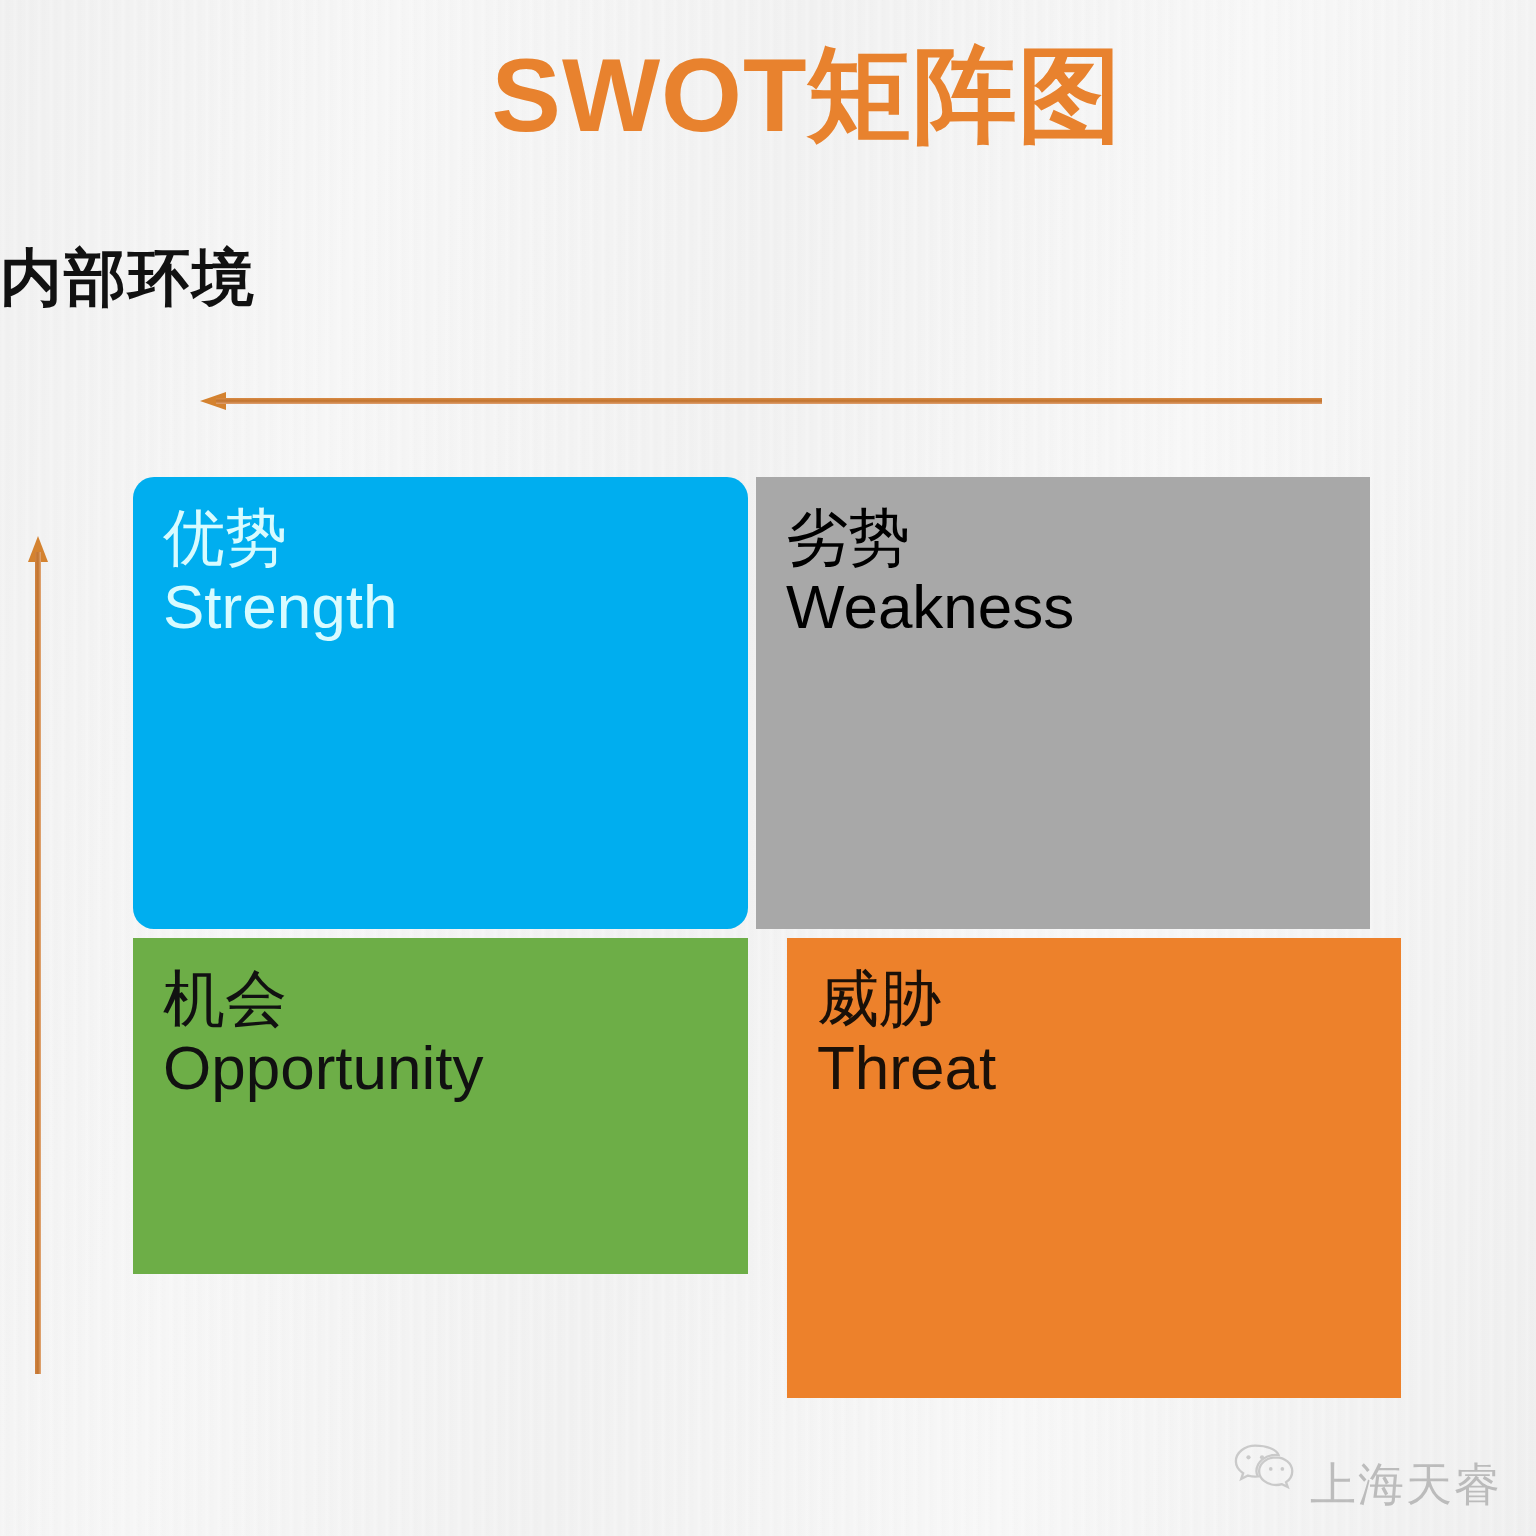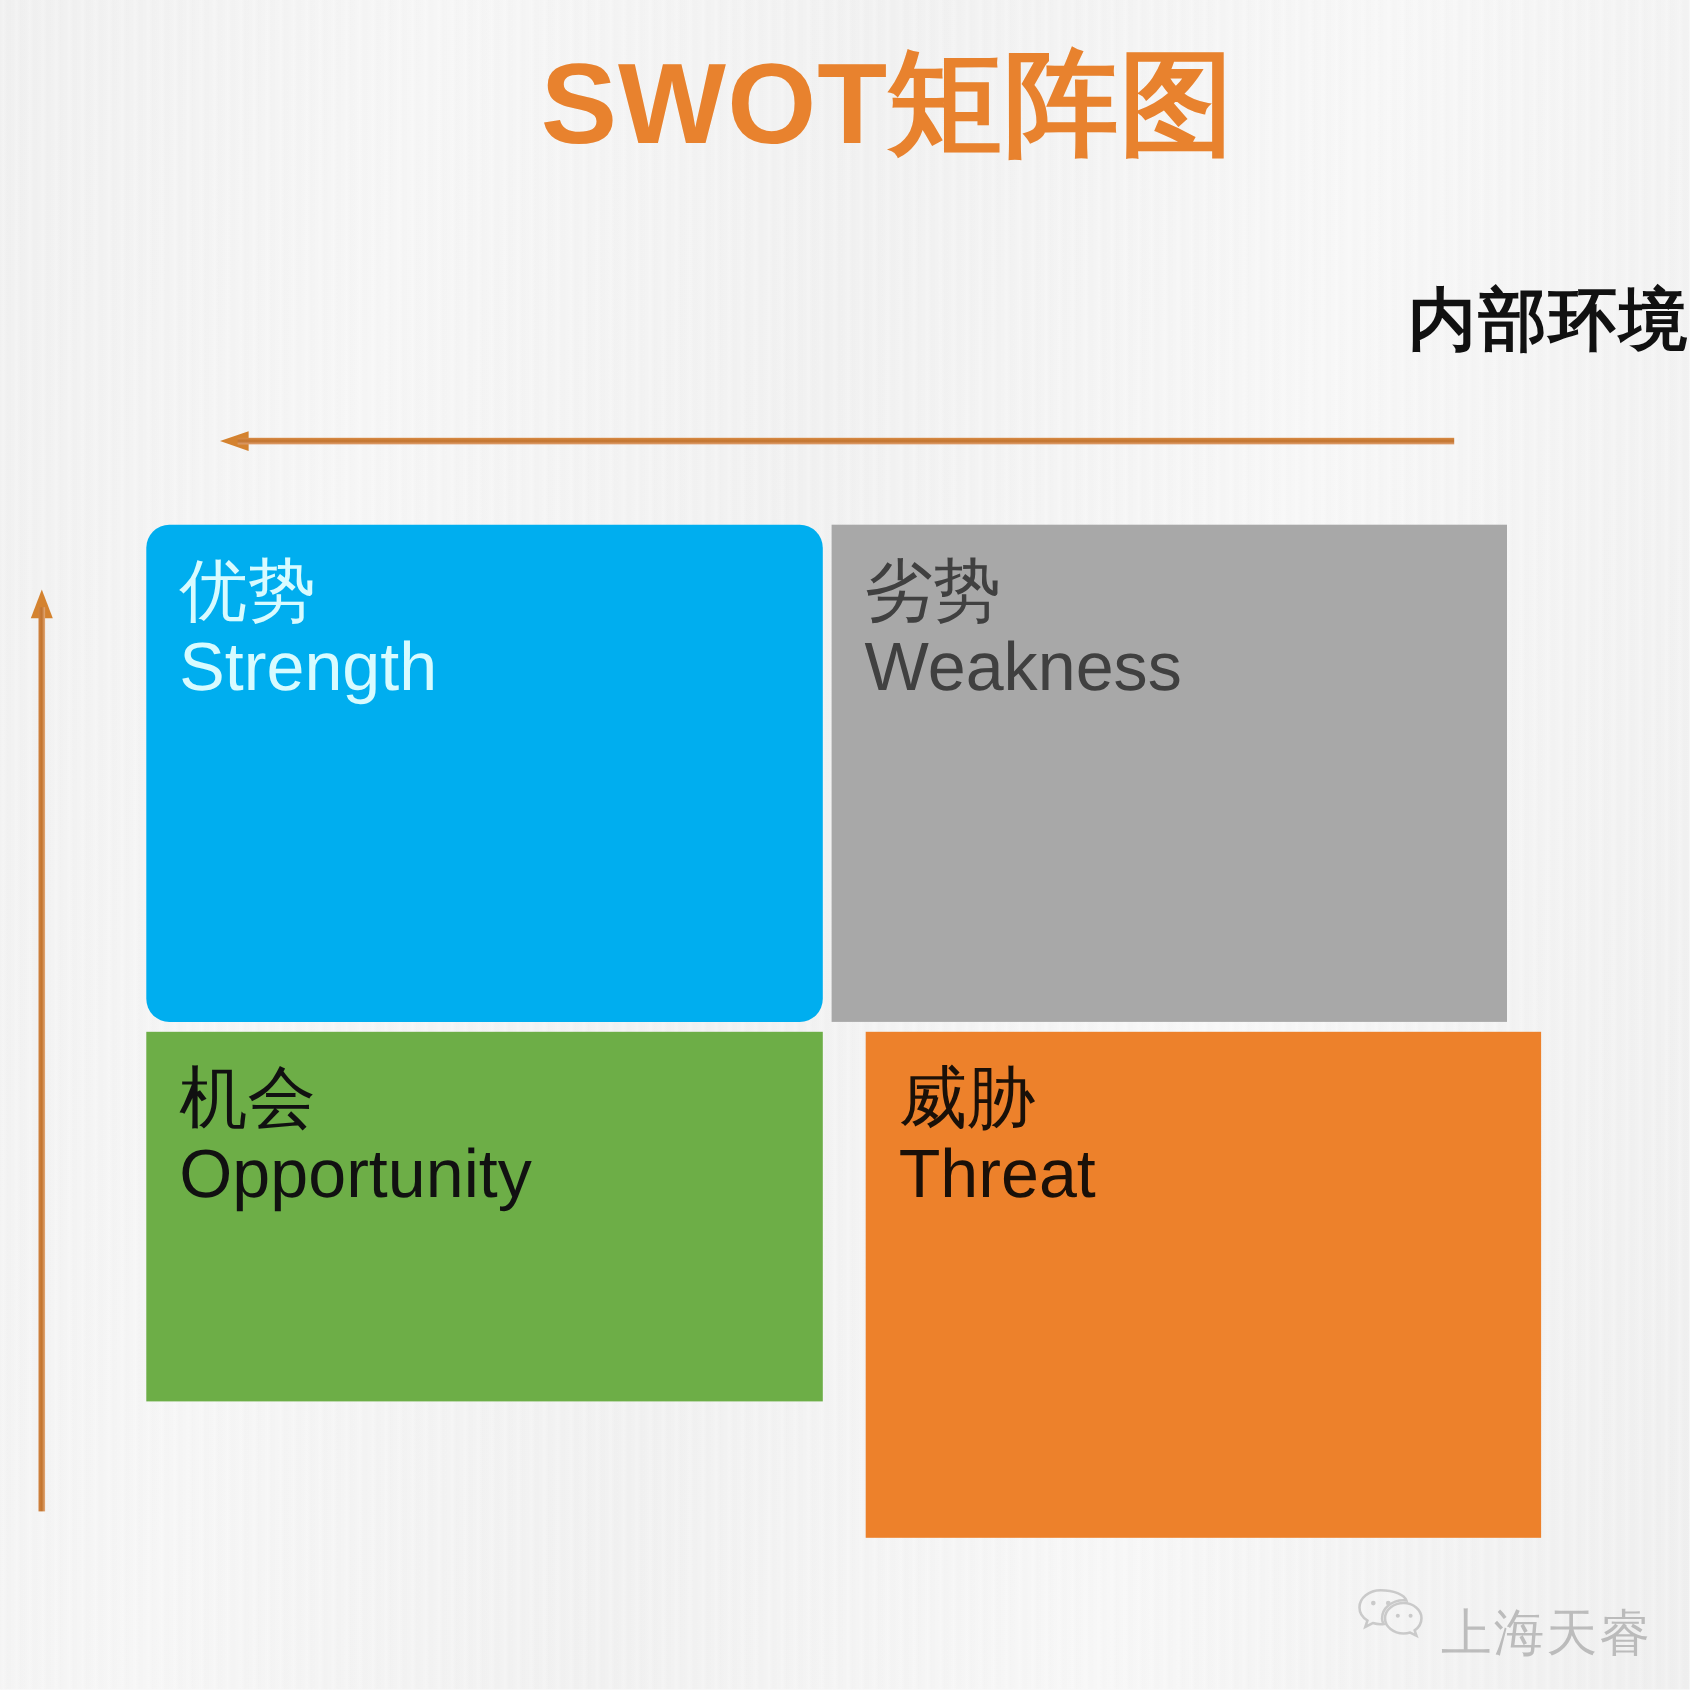"内部环境" .axis-caption { text-align: right -> left; top: 258px -> 244px }
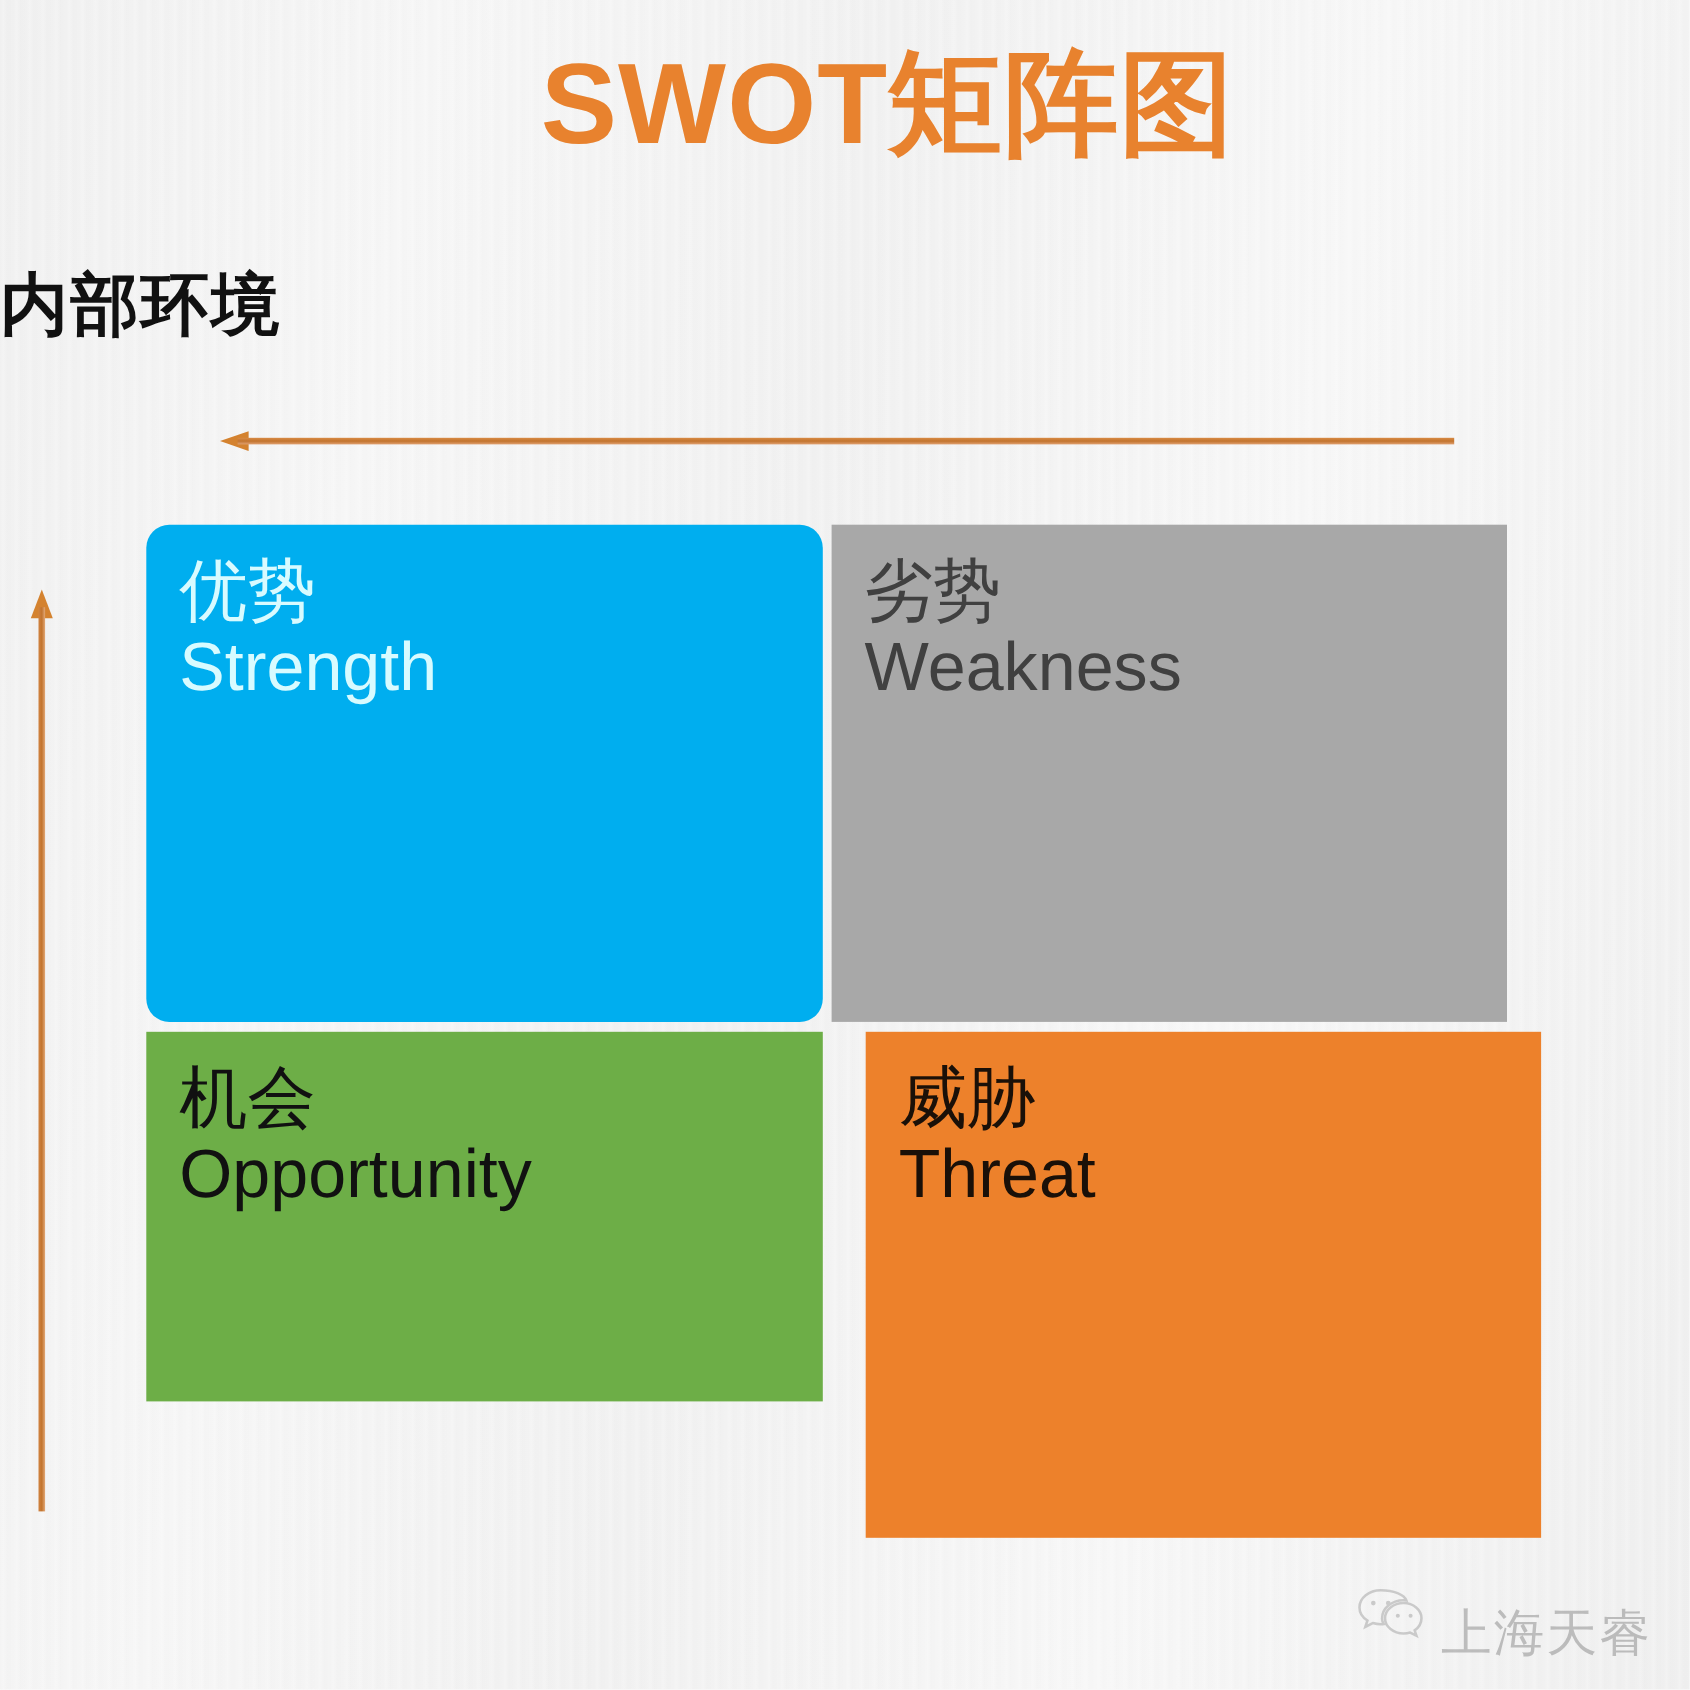"劣势" div.quad { color: #404040 -> #000000 }
